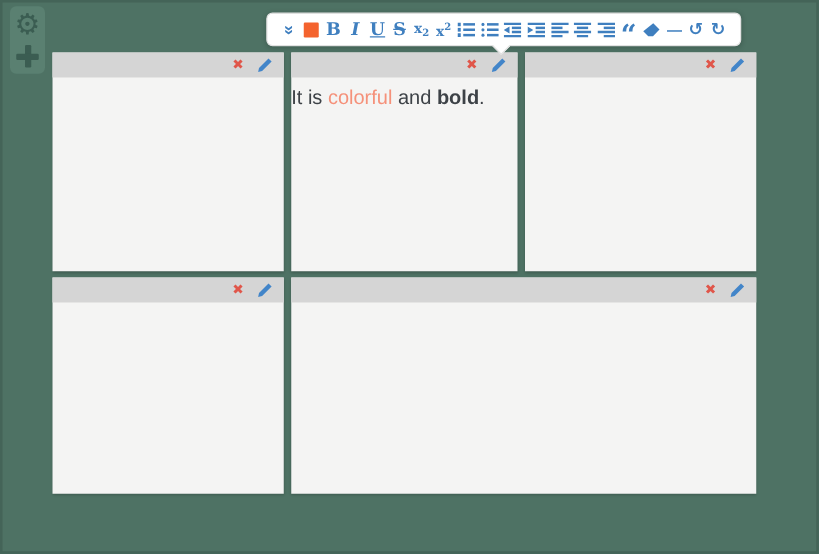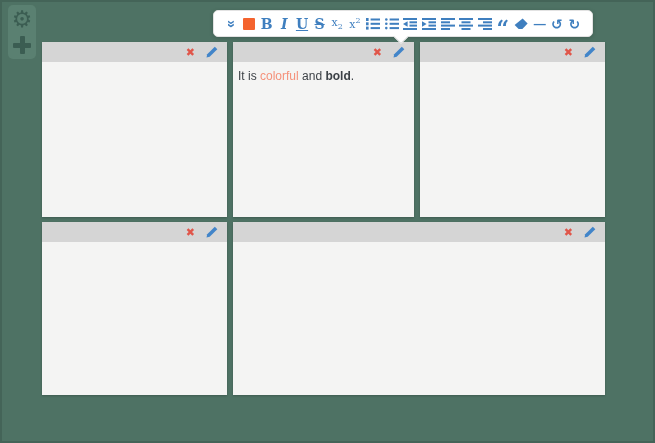"x2" .script-glyph { font-weight: normal -> bold }
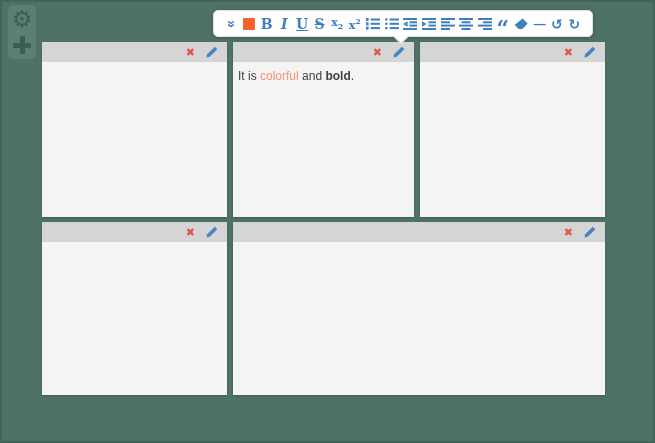"It is colorful and bold." .panel-body { font-size: 12px -> 16px; padding: 6px 5px -> 6px 0 }
